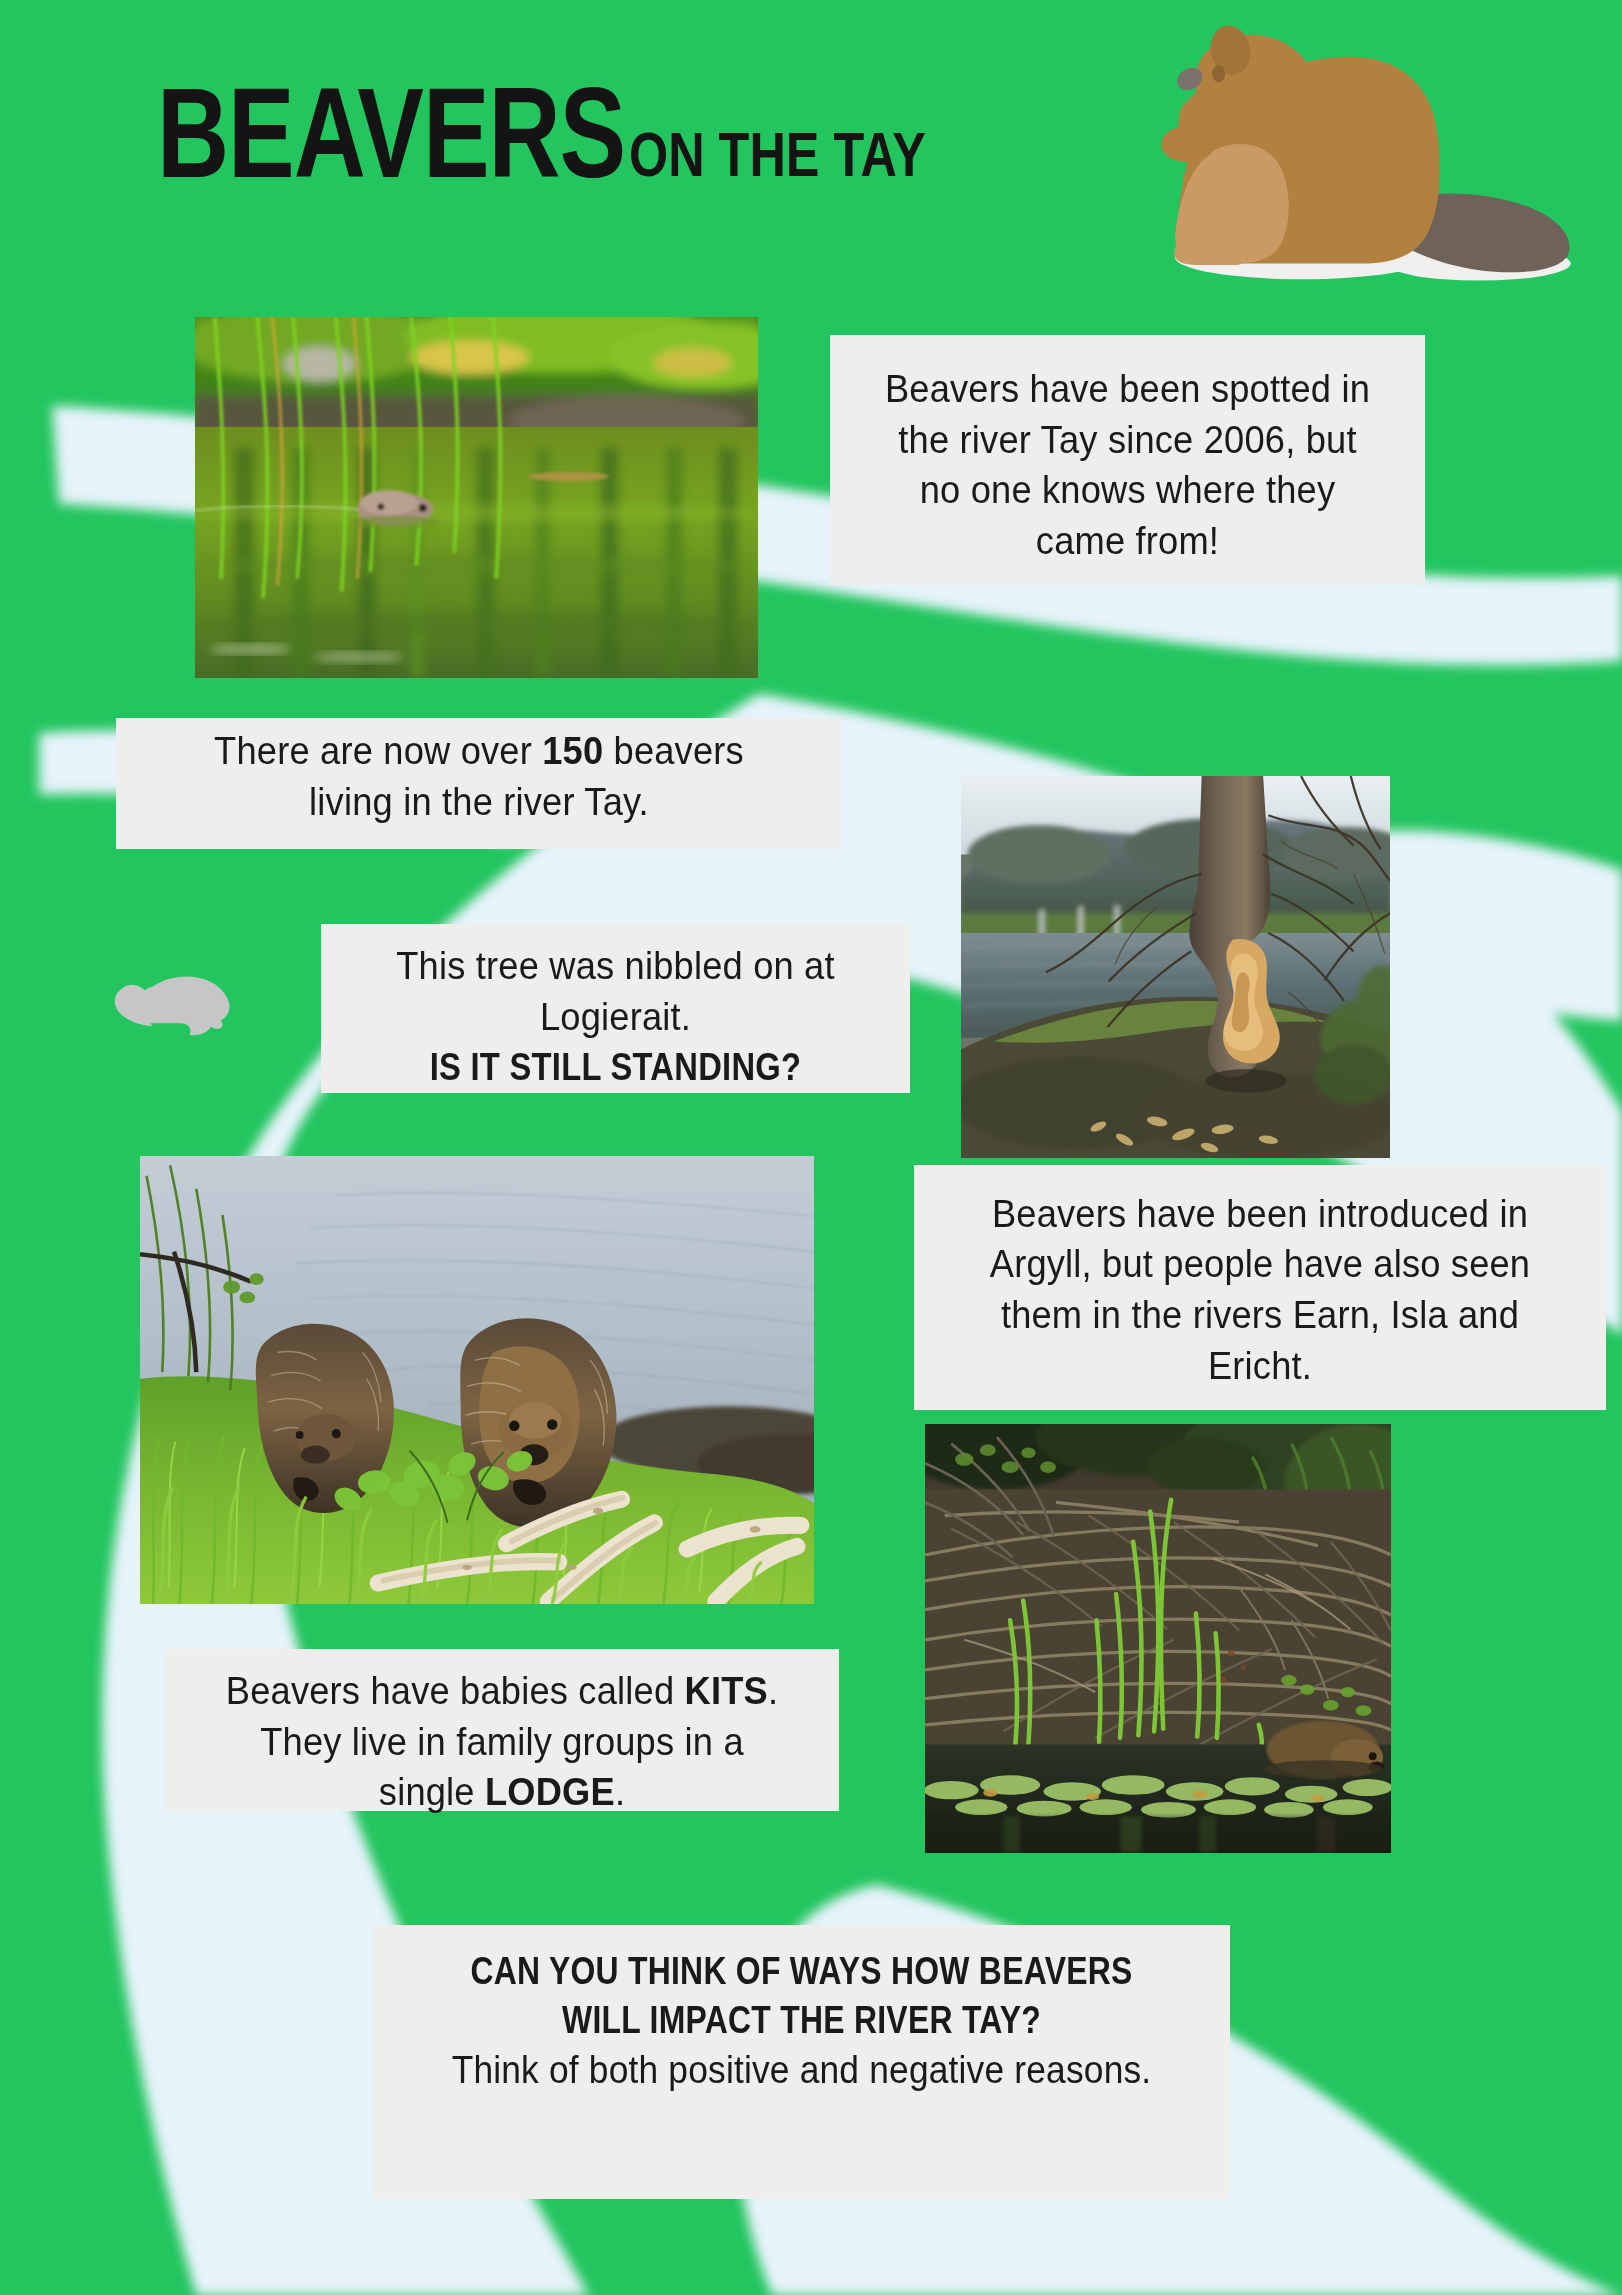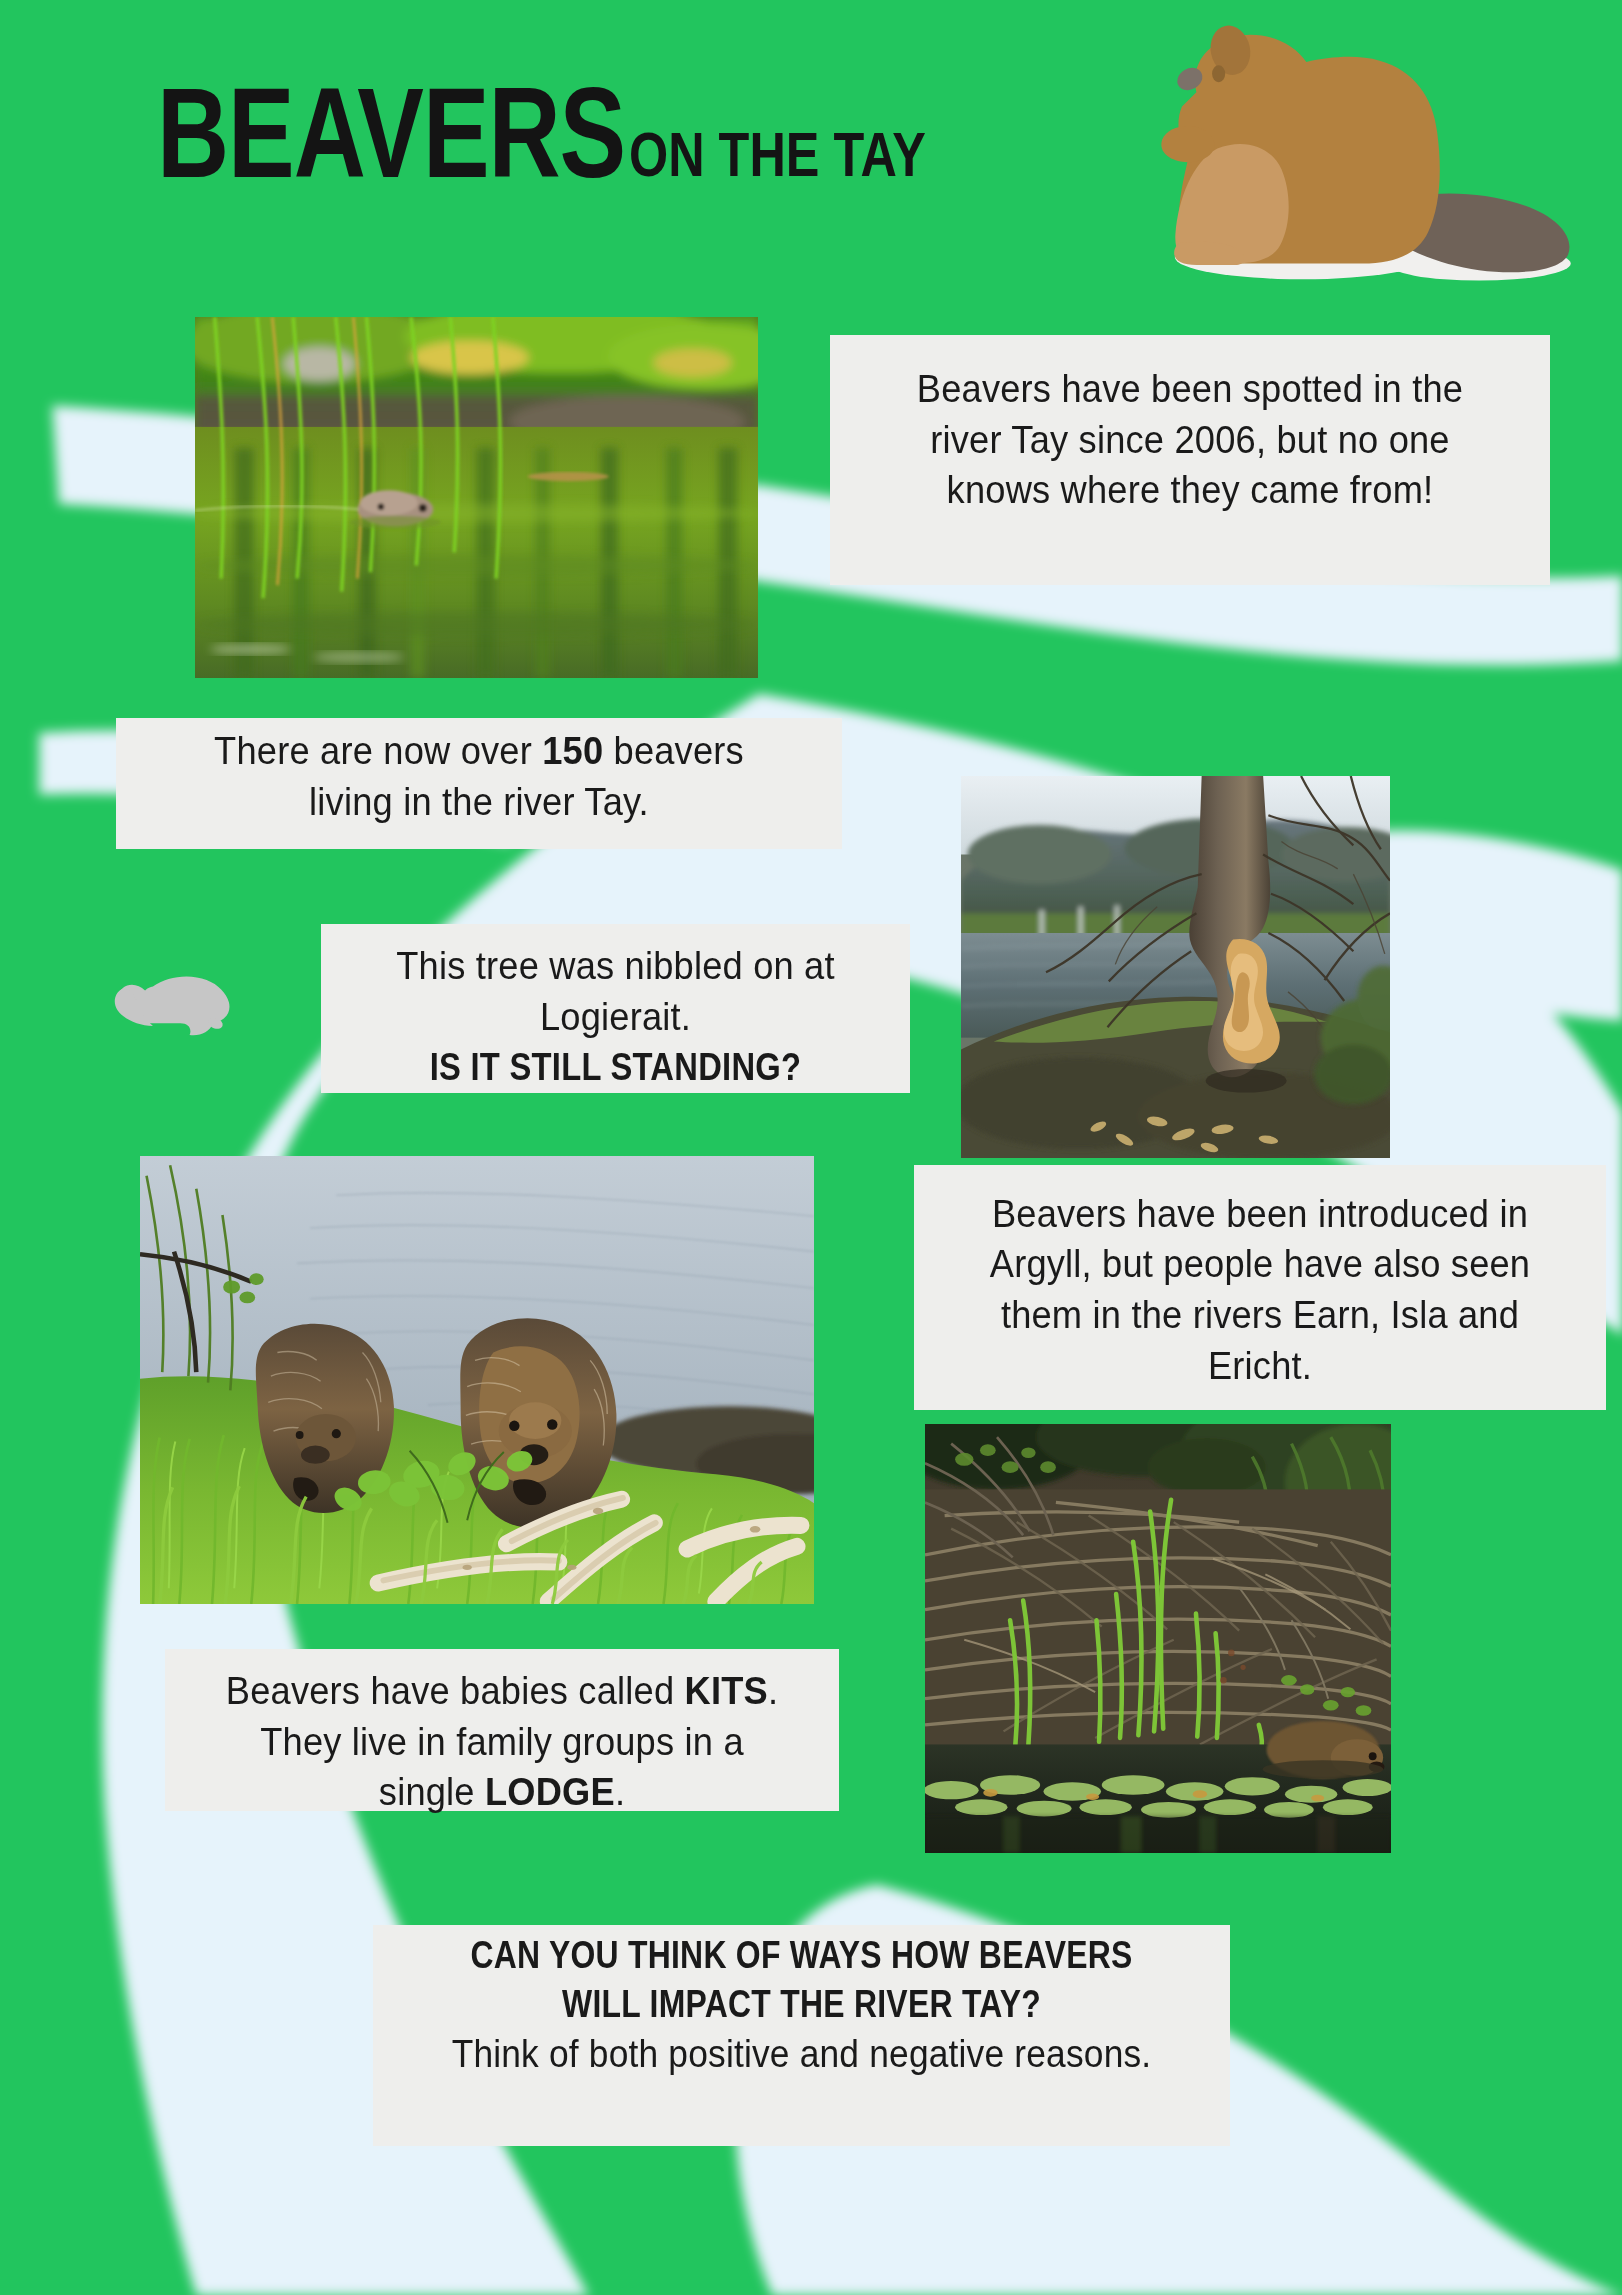"Beavers have been spotted in" #box-spotted { width: 720px -> 595px }
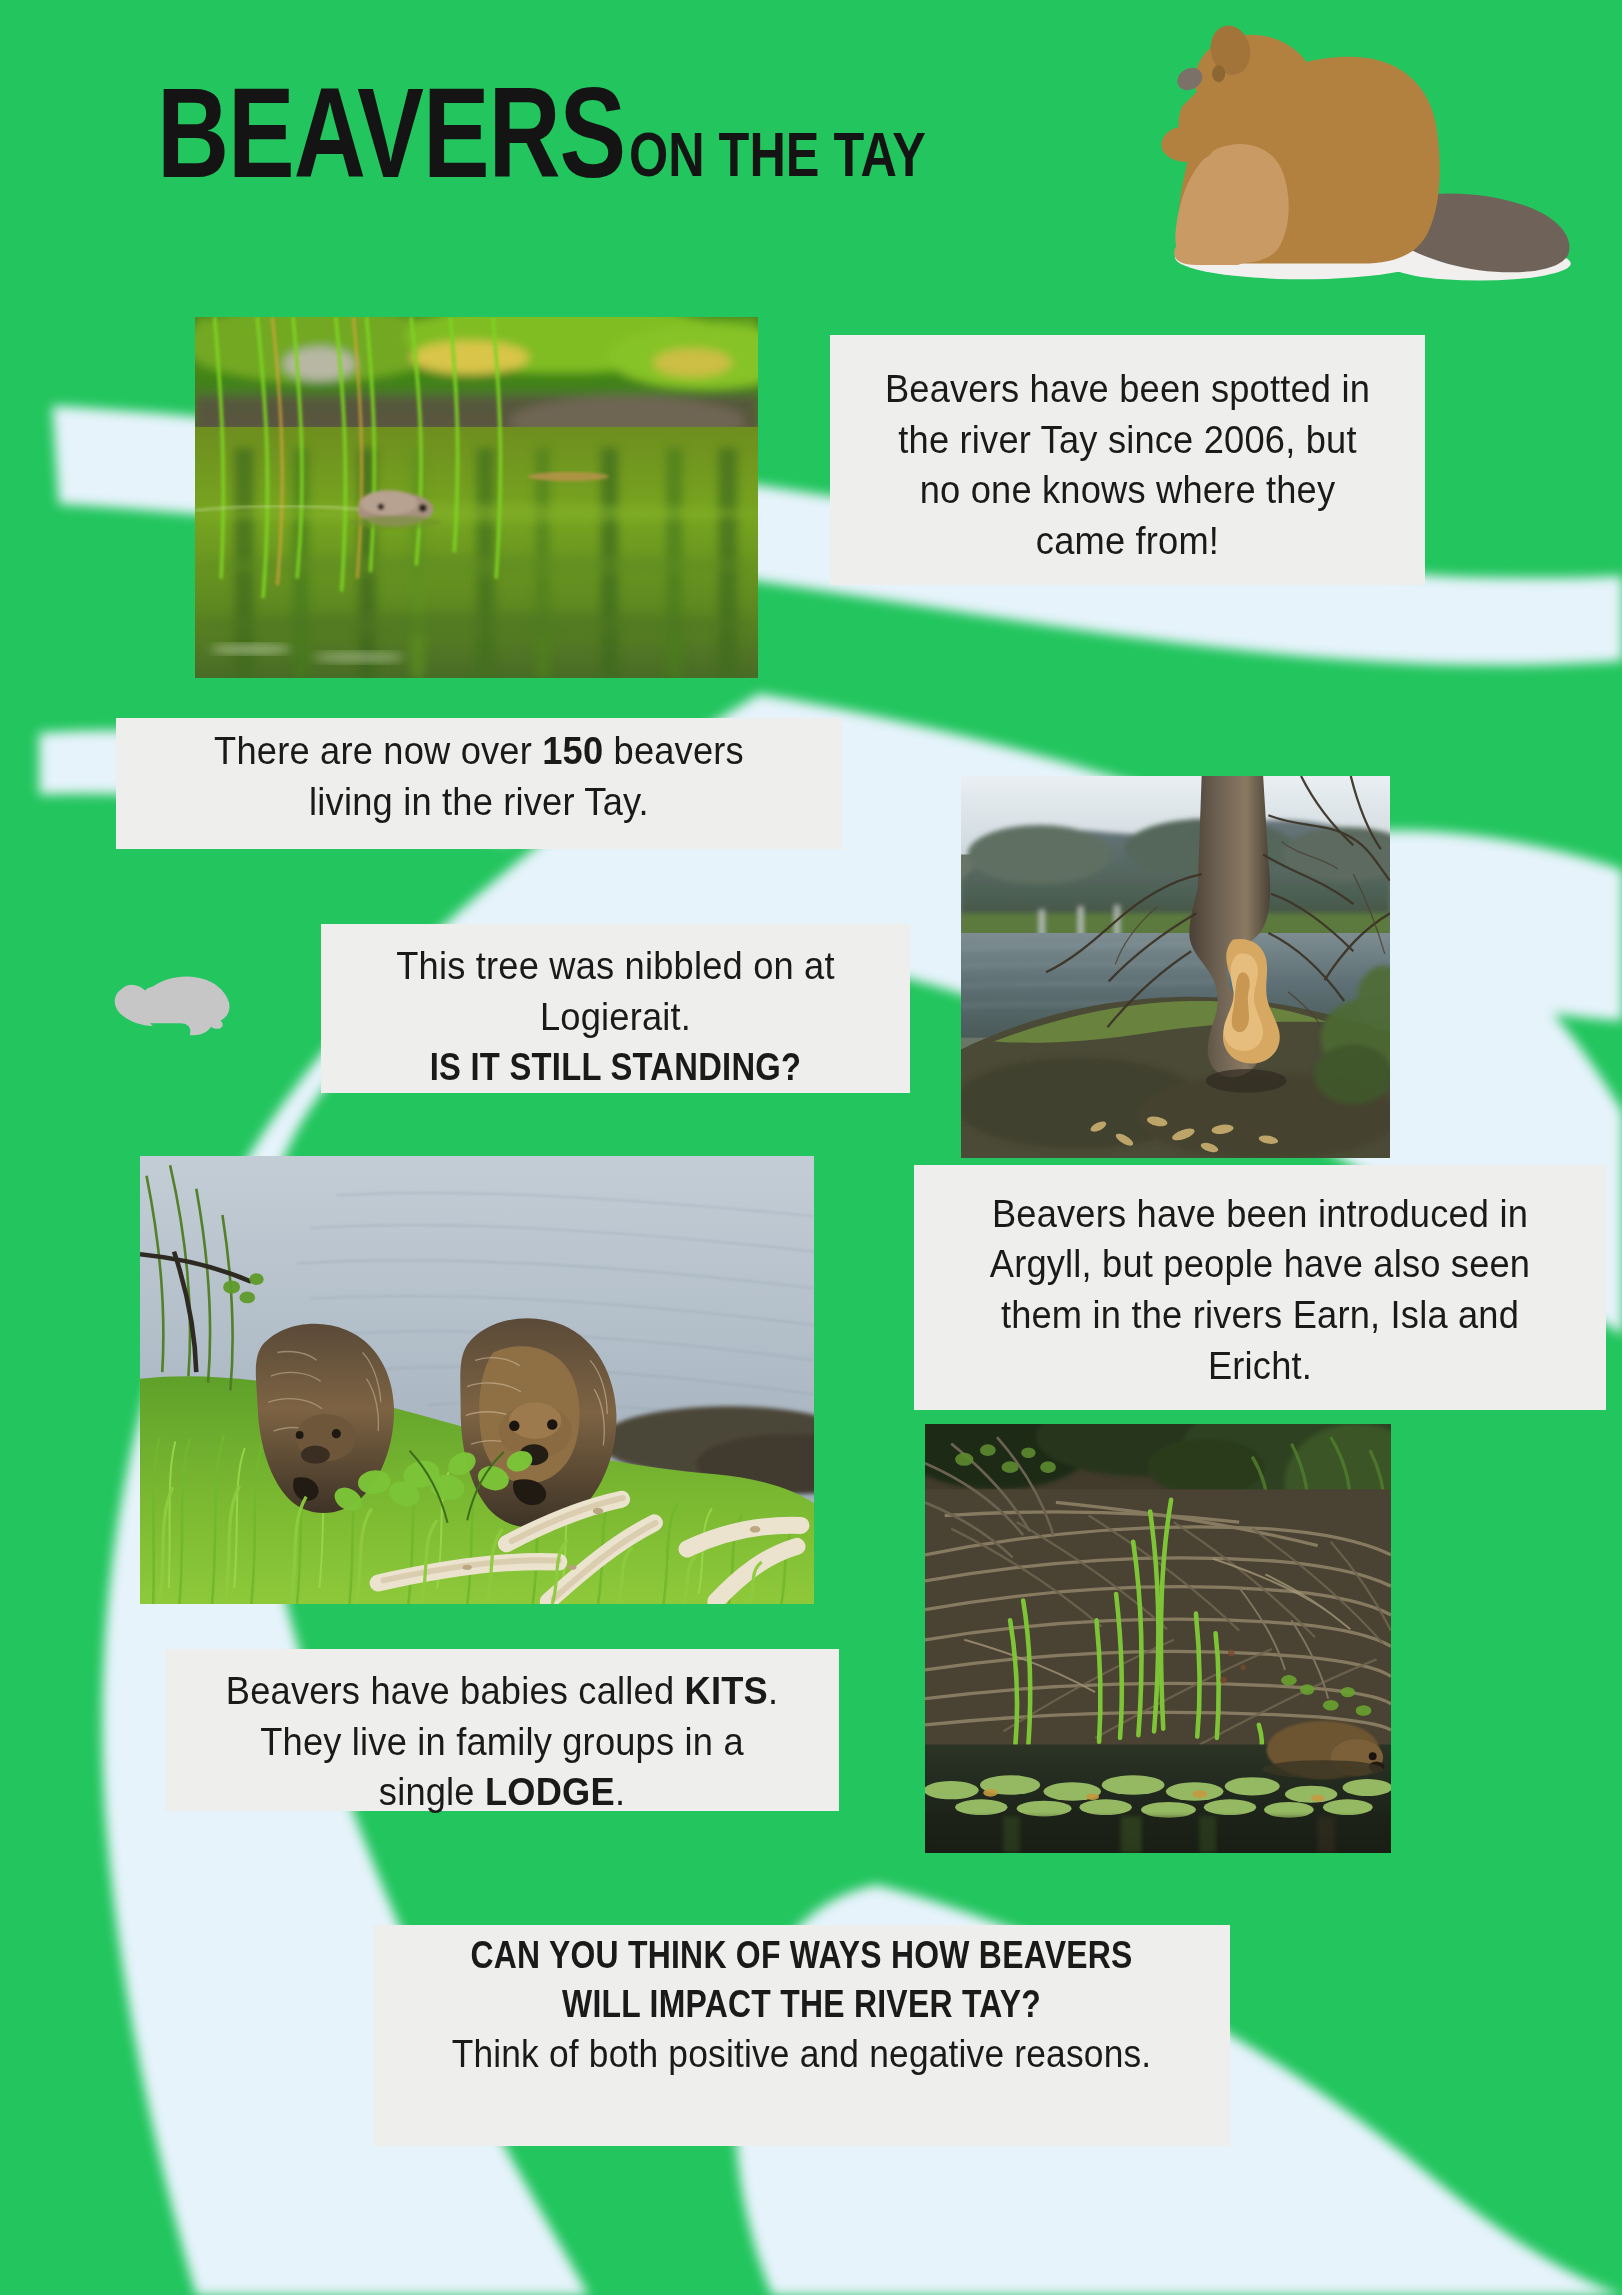"CAN YOU THINK OF WAYS" #box-impact { height: 221px -> 274px; padding: 6px 34px -> 22px 34px }
